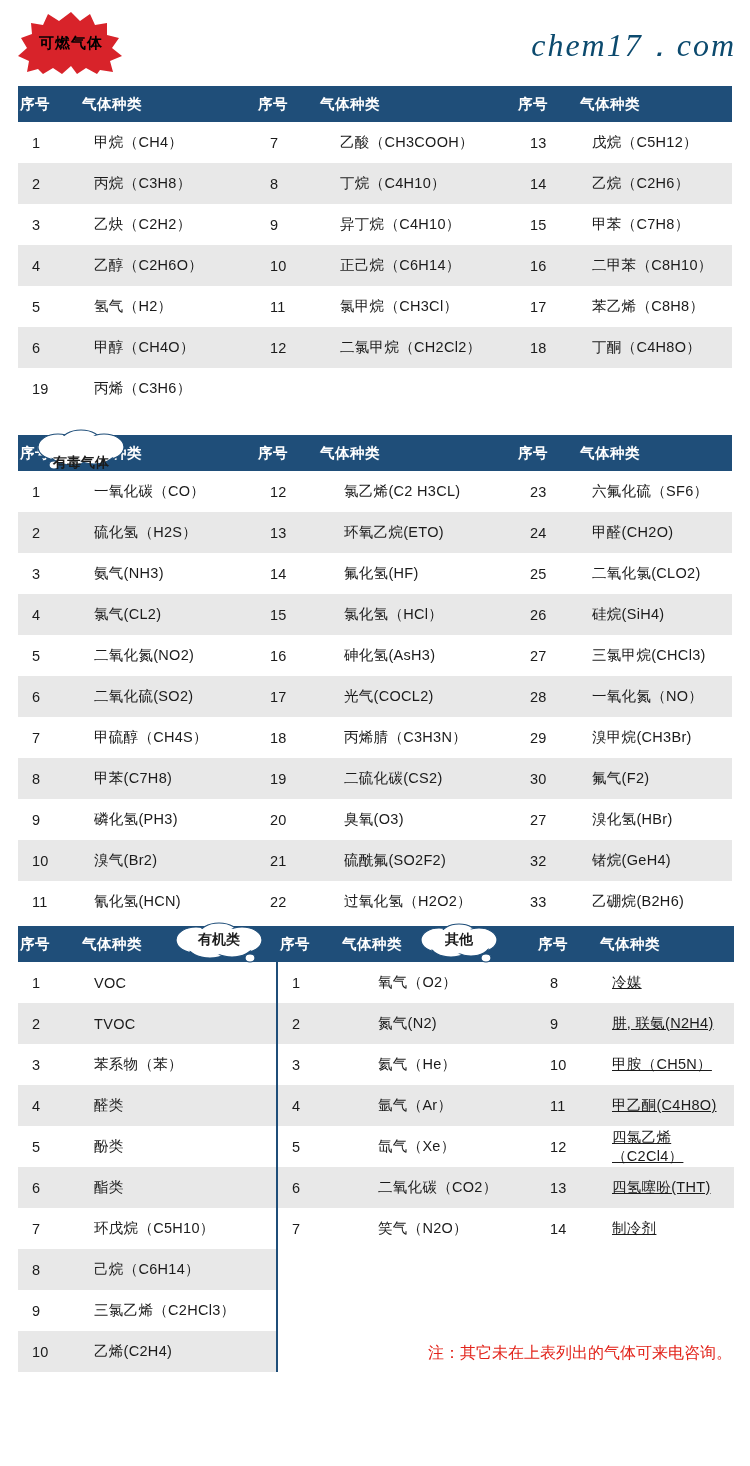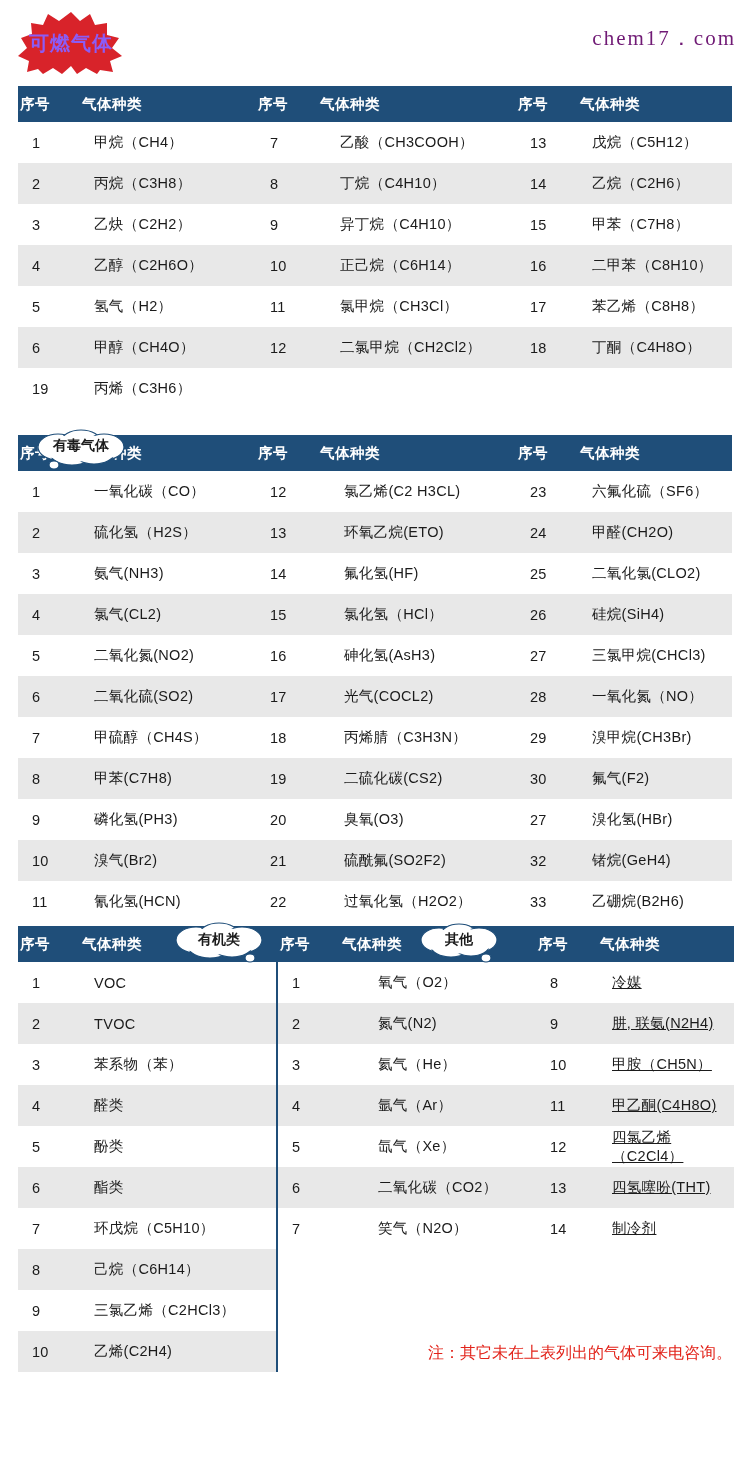"可燃气体" .starburst .burst-label { color: #8b5cf6 -> #000000; font-size: 20px -> 15px }
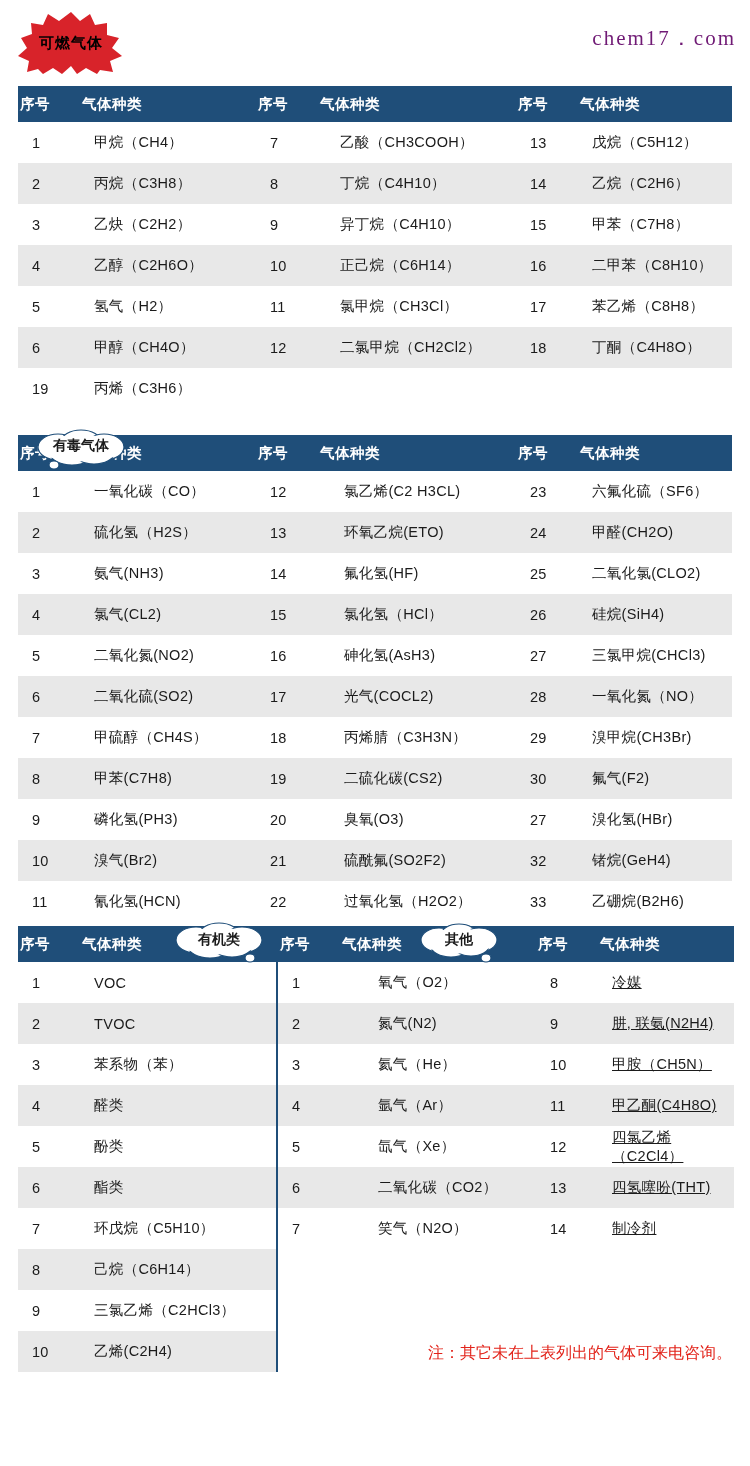"chem17．com" .watermark { color: #701a75 -> #0c4a6e; font-size: 21px -> 32px; font-style: none -> italic }
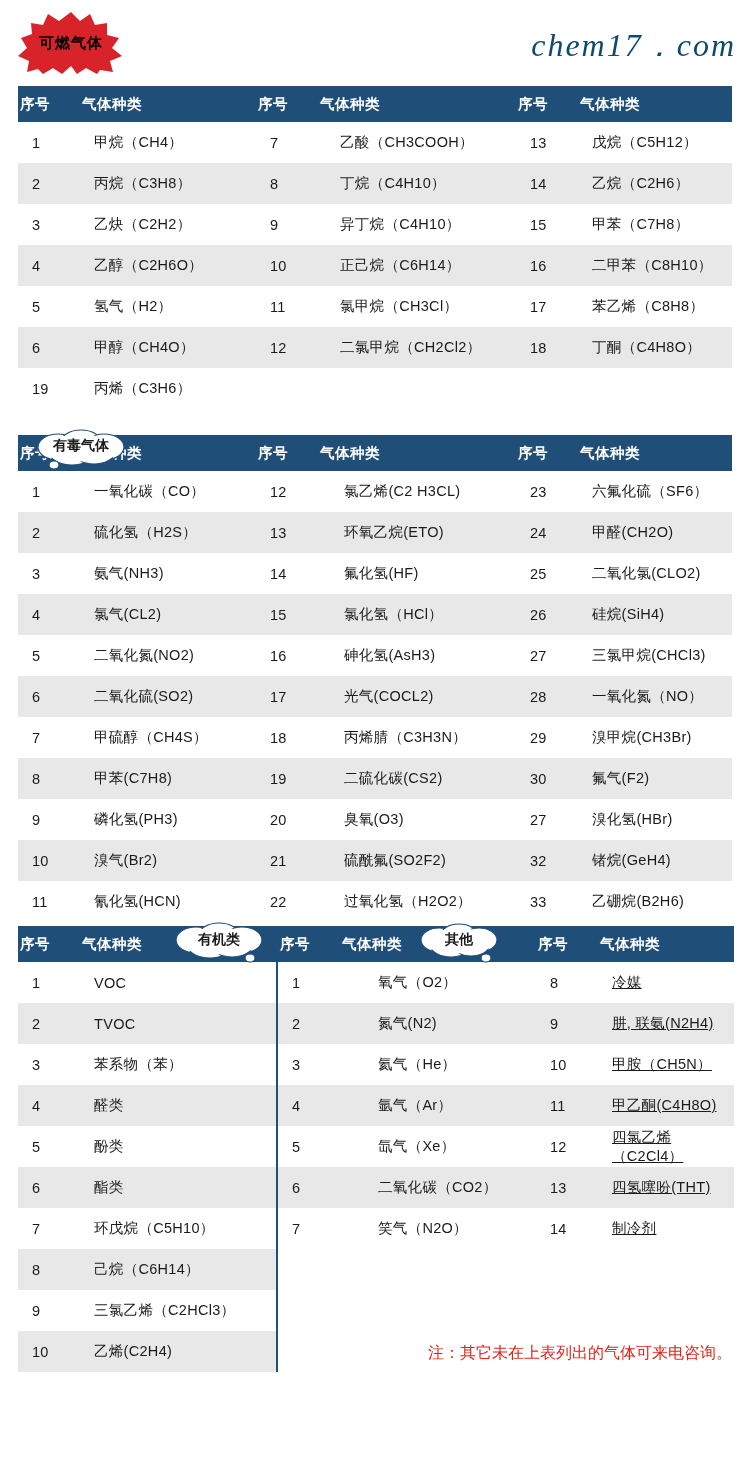"有毒气体" div.cloud-label { margin-top: none -> 17px }
